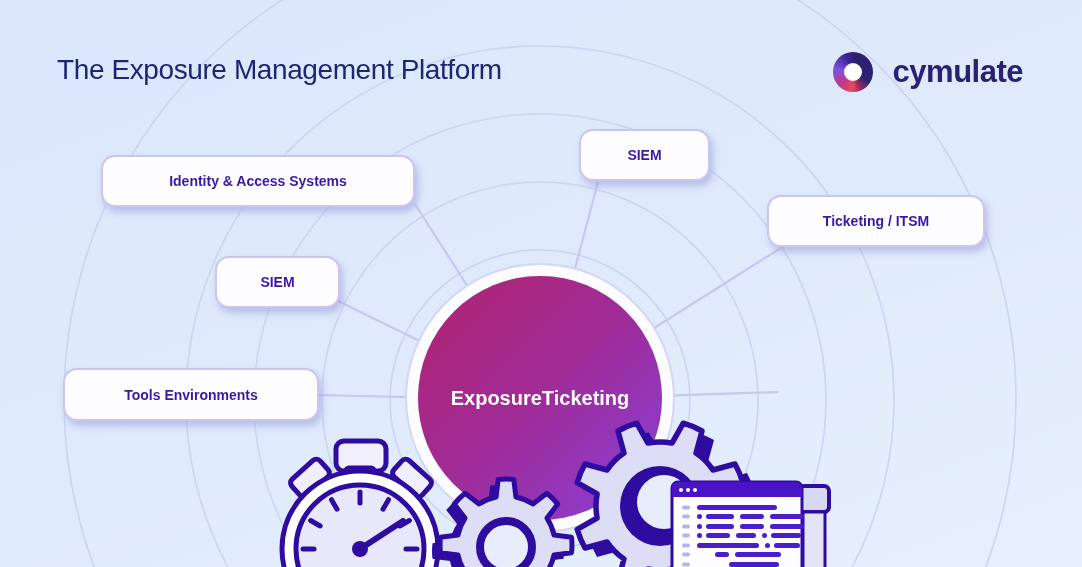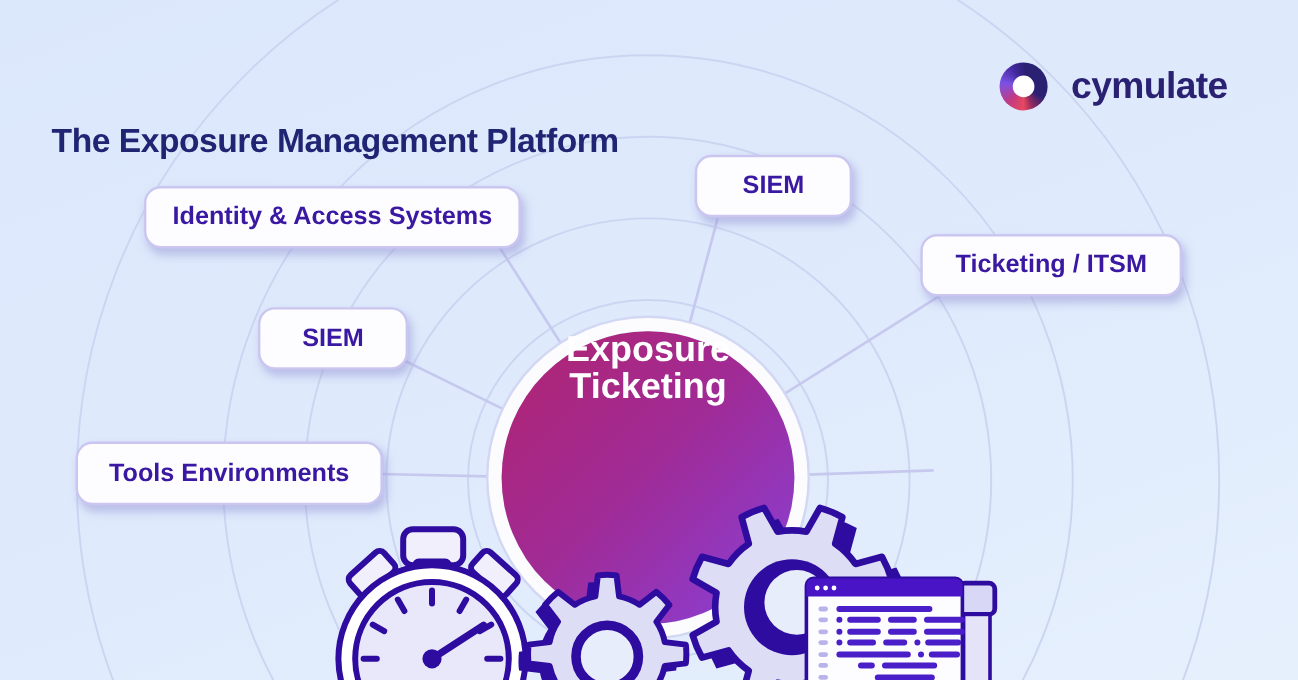"The Exposure Management Platform" .page-title { font-weight: bold -> normal; left: 43px -> 57px; margin-top: 48px -> none }
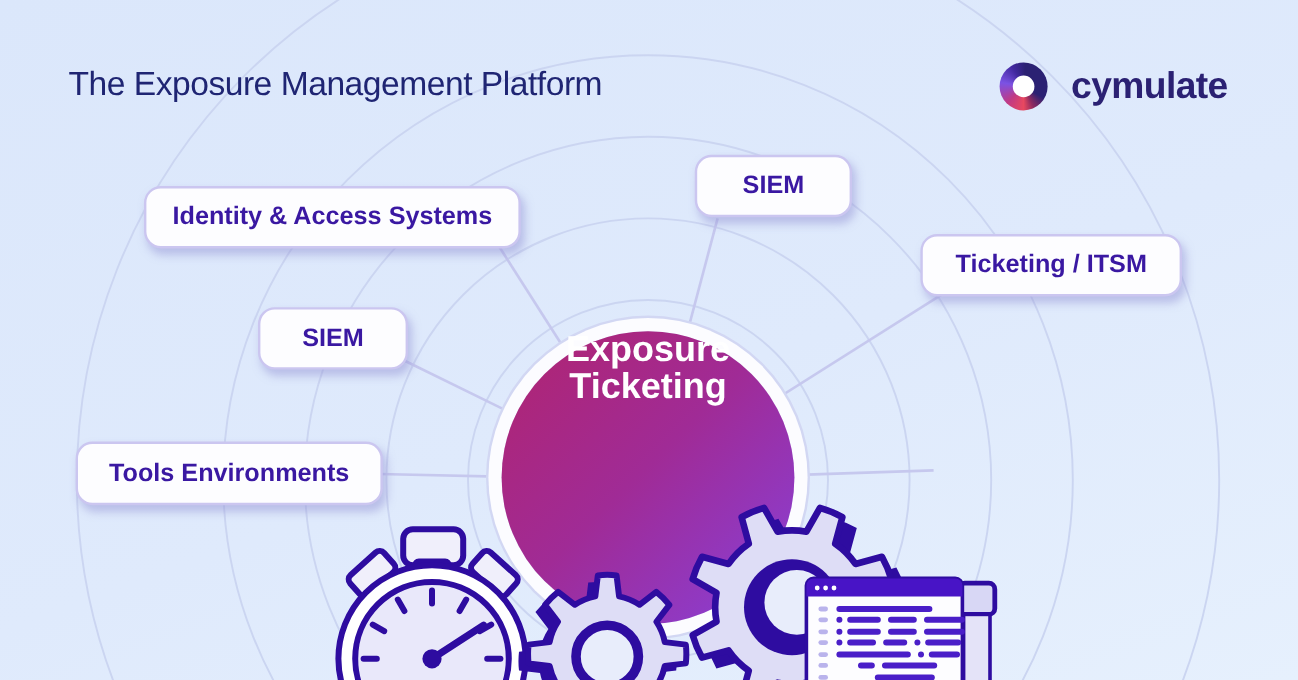"SIEM" .node { font-size: 21px -> 14px }
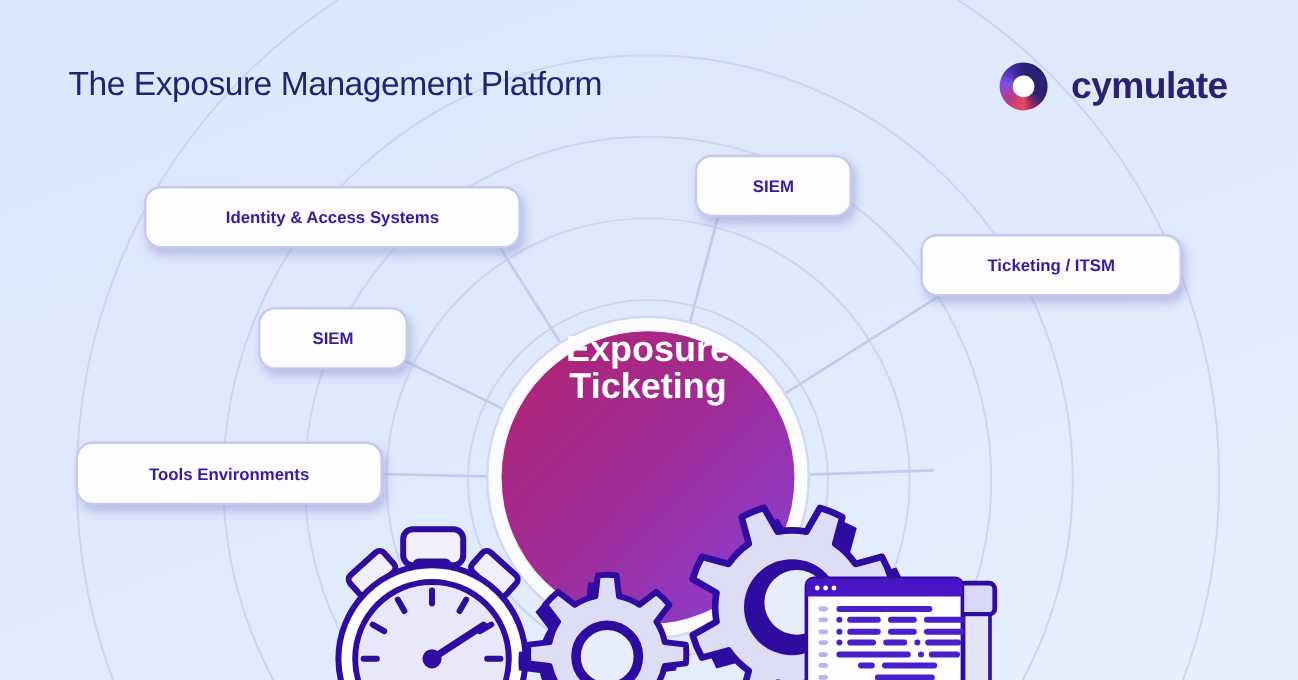"Identity & Access Systems" .node-identity { left: 120px -> 101px }
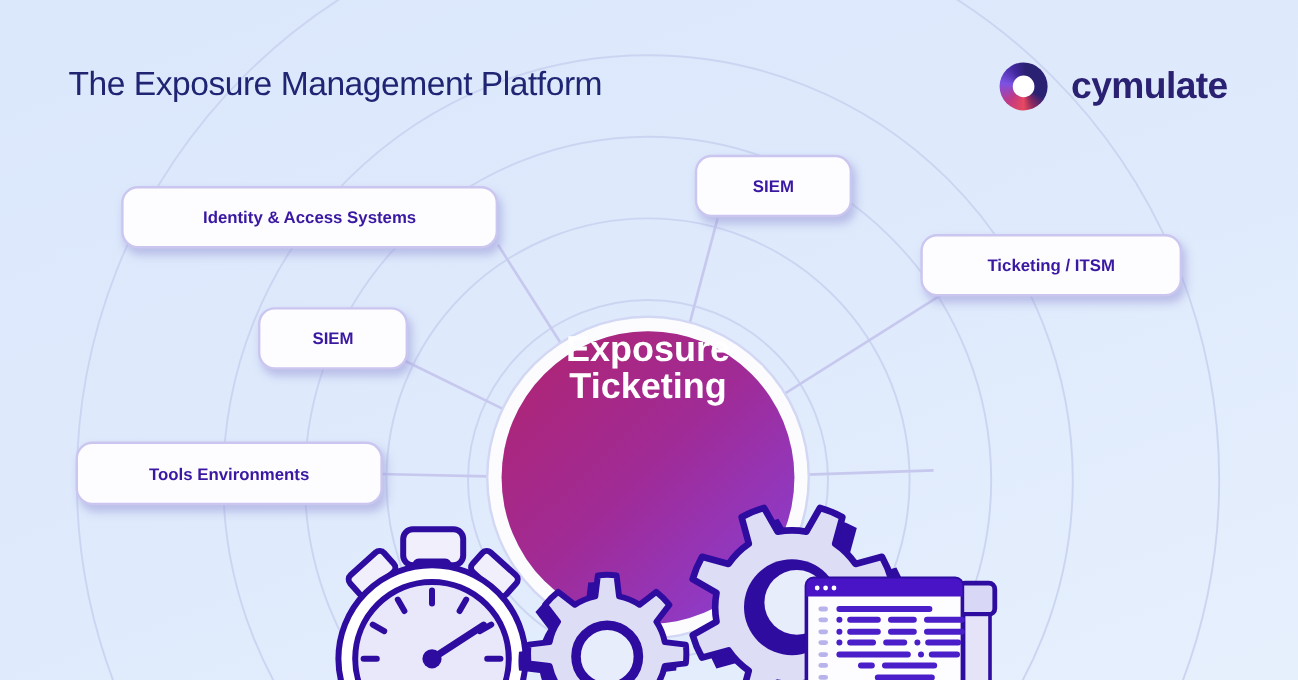"Exposure" .center-node { flex-direction: column -> none; font-size: 30px -> 20px; justify-content: flex-start -> center }
